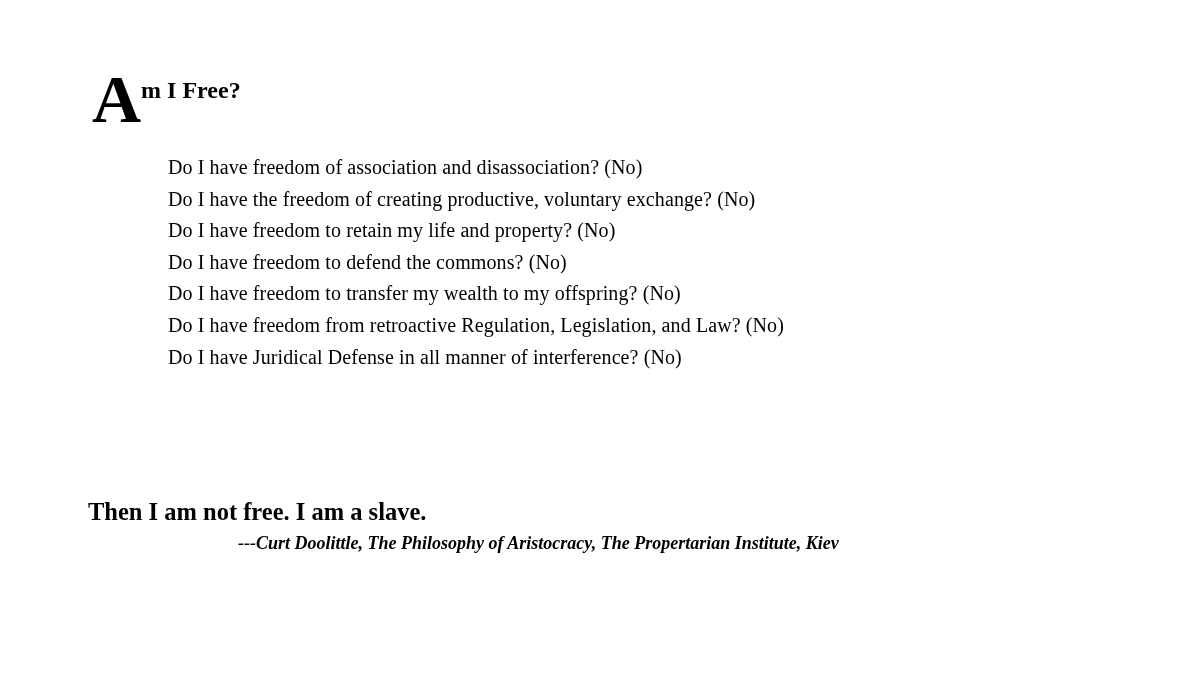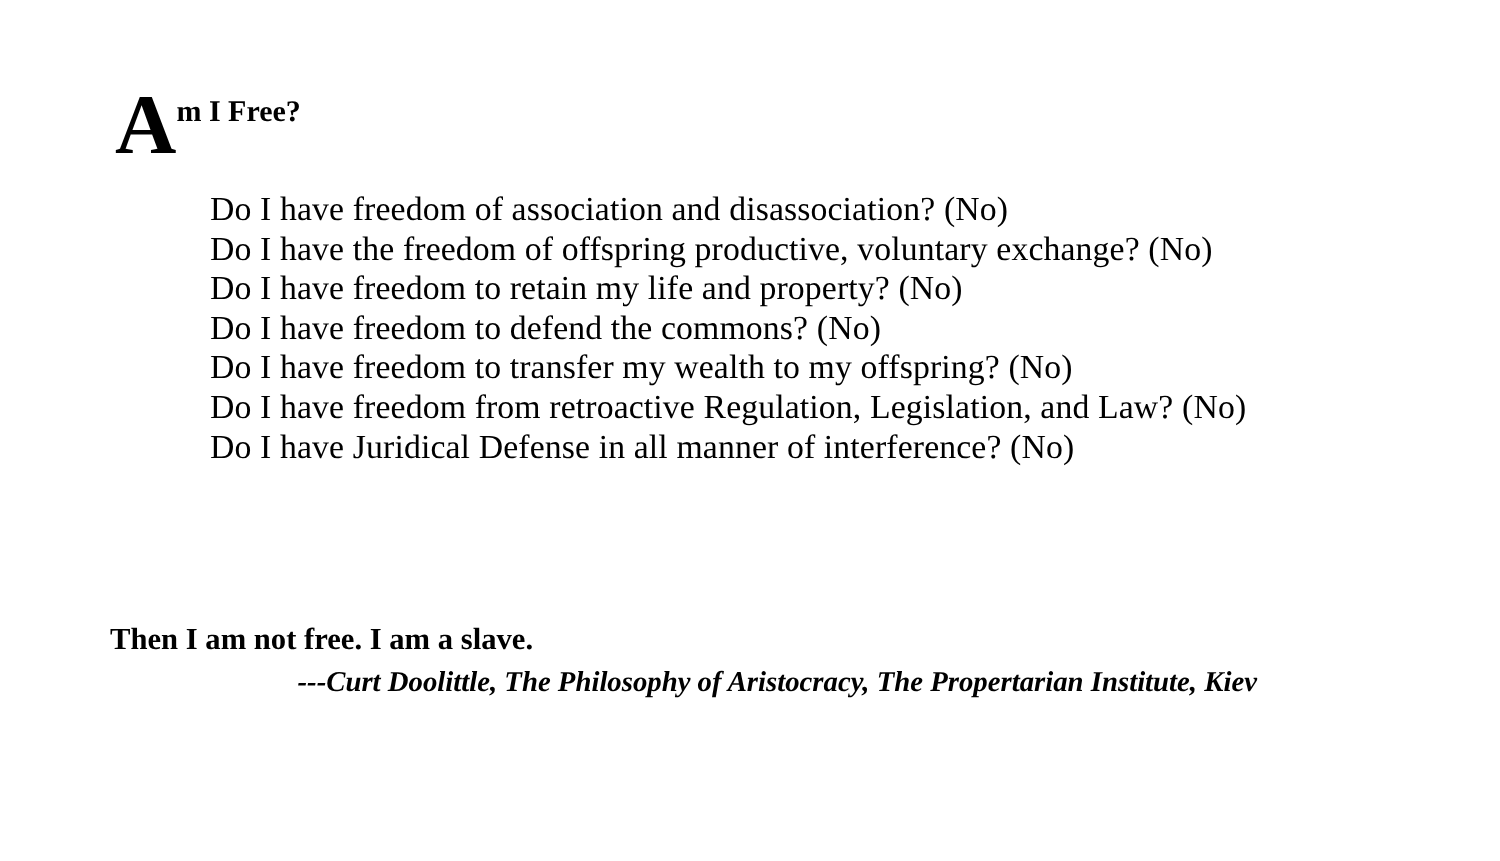"Do I have freedom of" .question-line { font-size: 27px -> 20px }
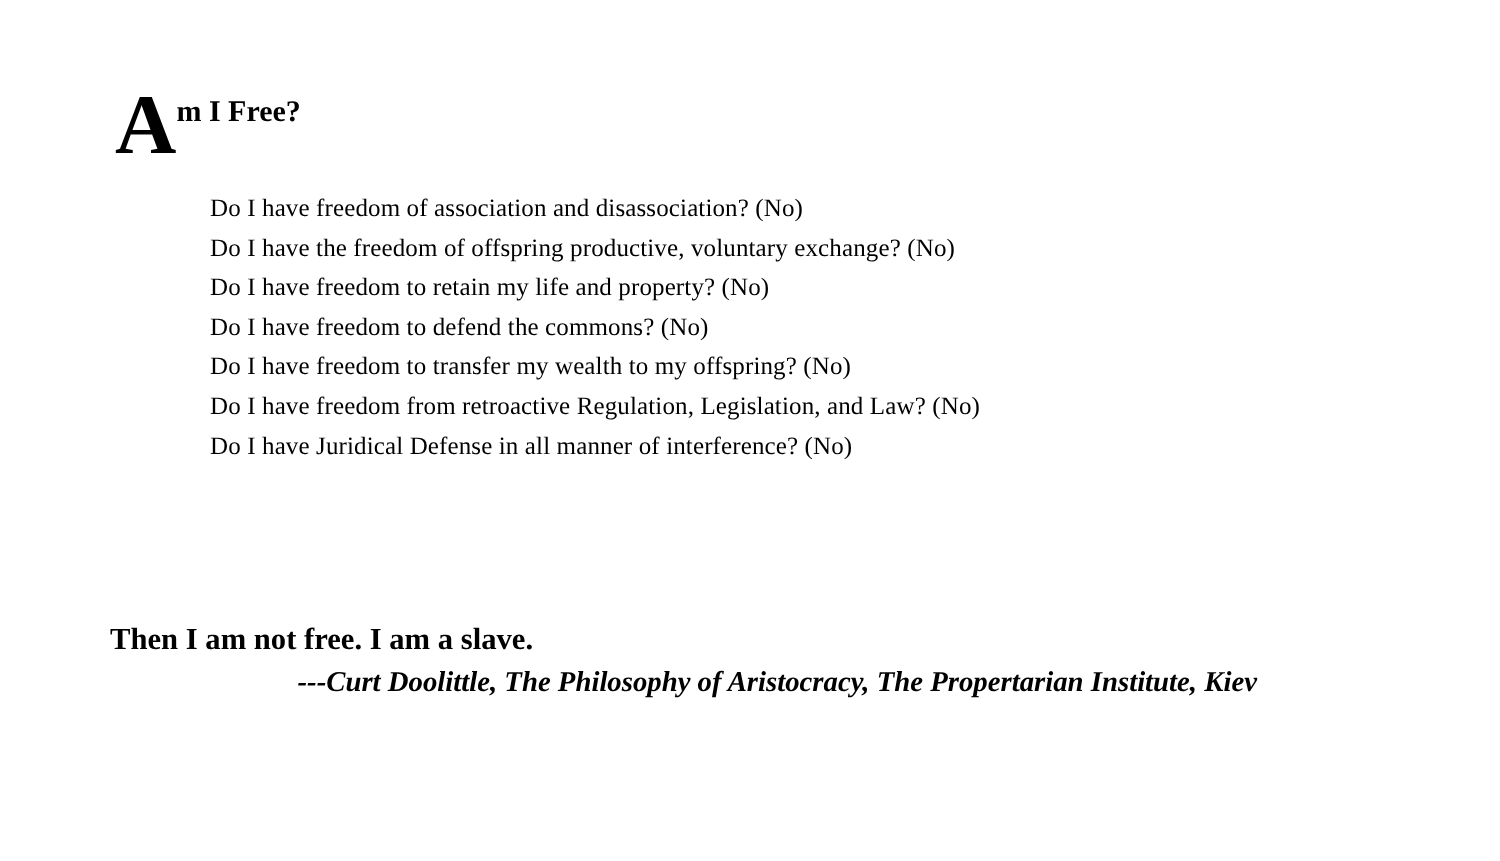"Do I have the freedom" div.question-line { text: offspring -> creating }
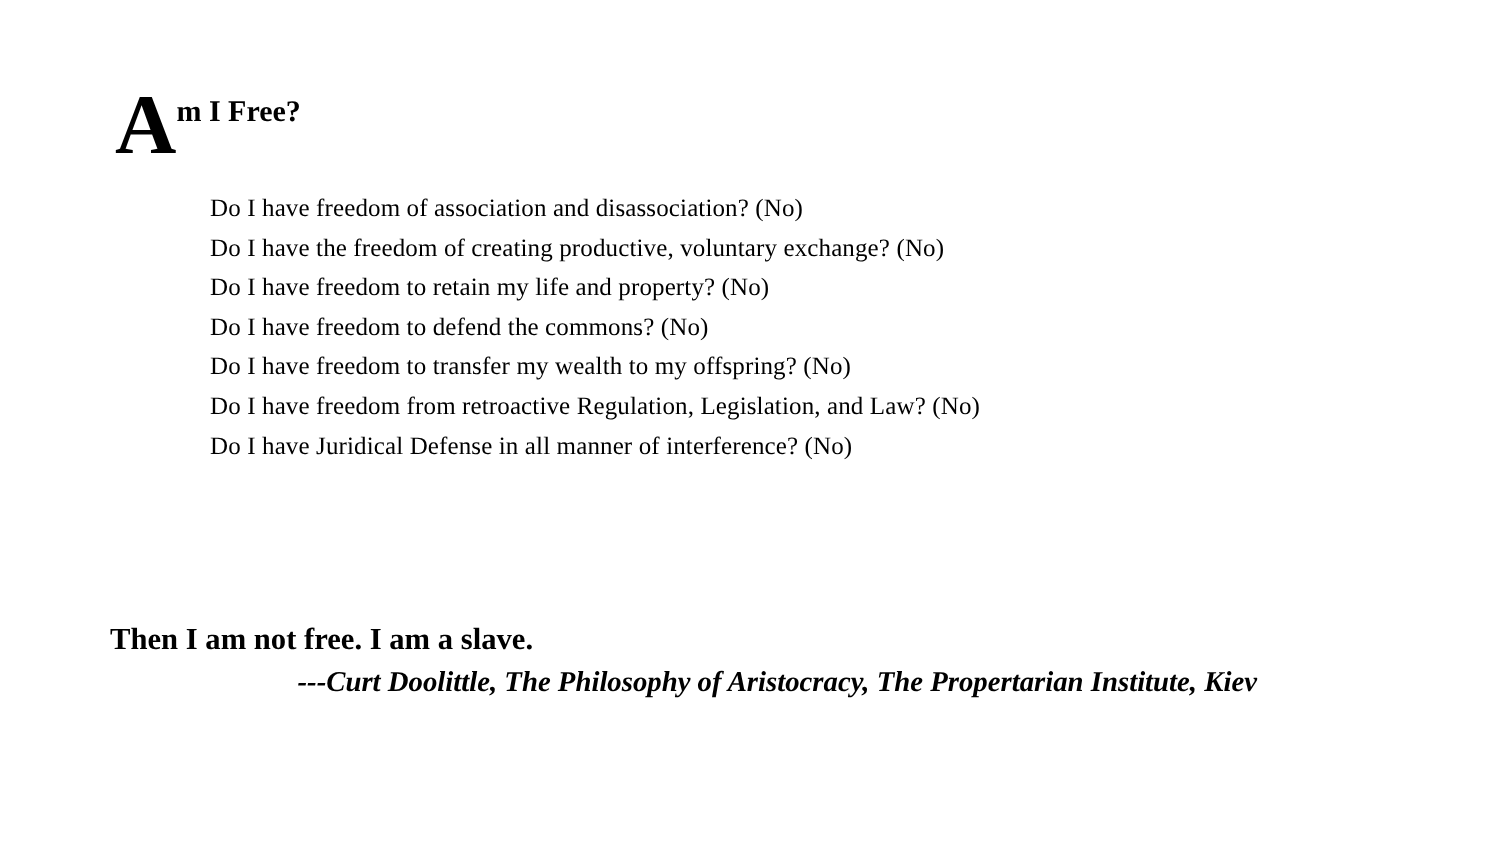"---Curt Doolittle, The Philosophy of" .attribution { font-size: 23px -> 18px }
